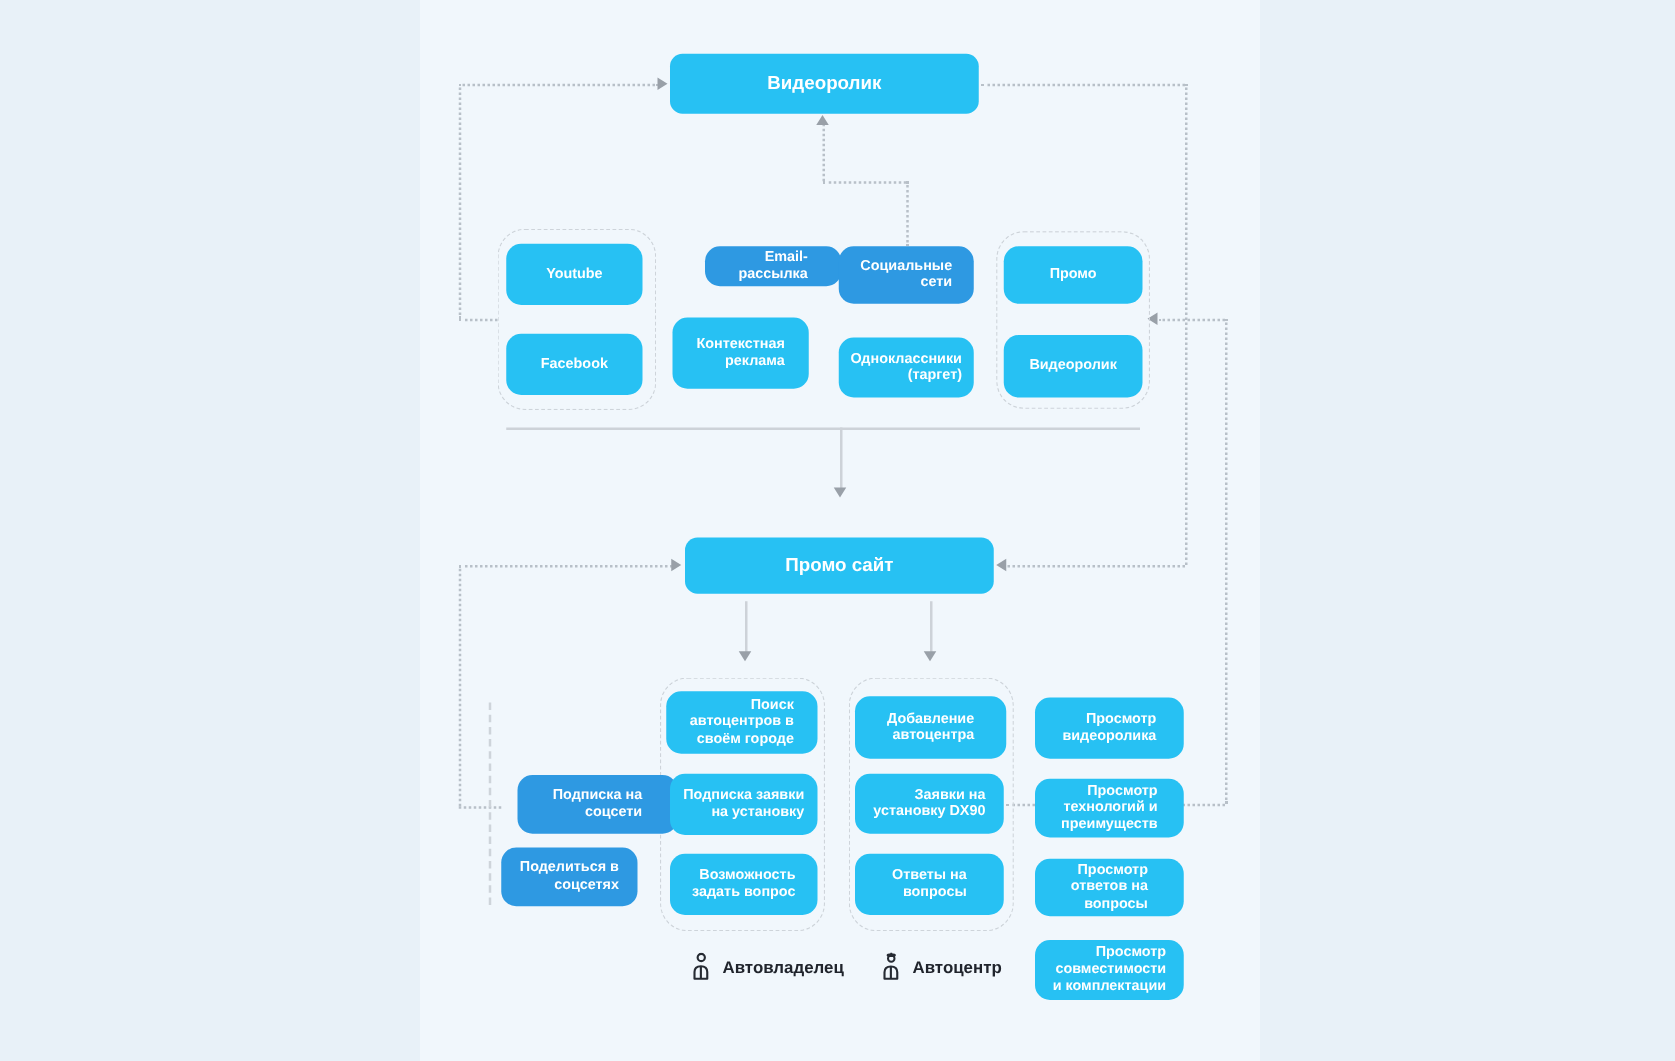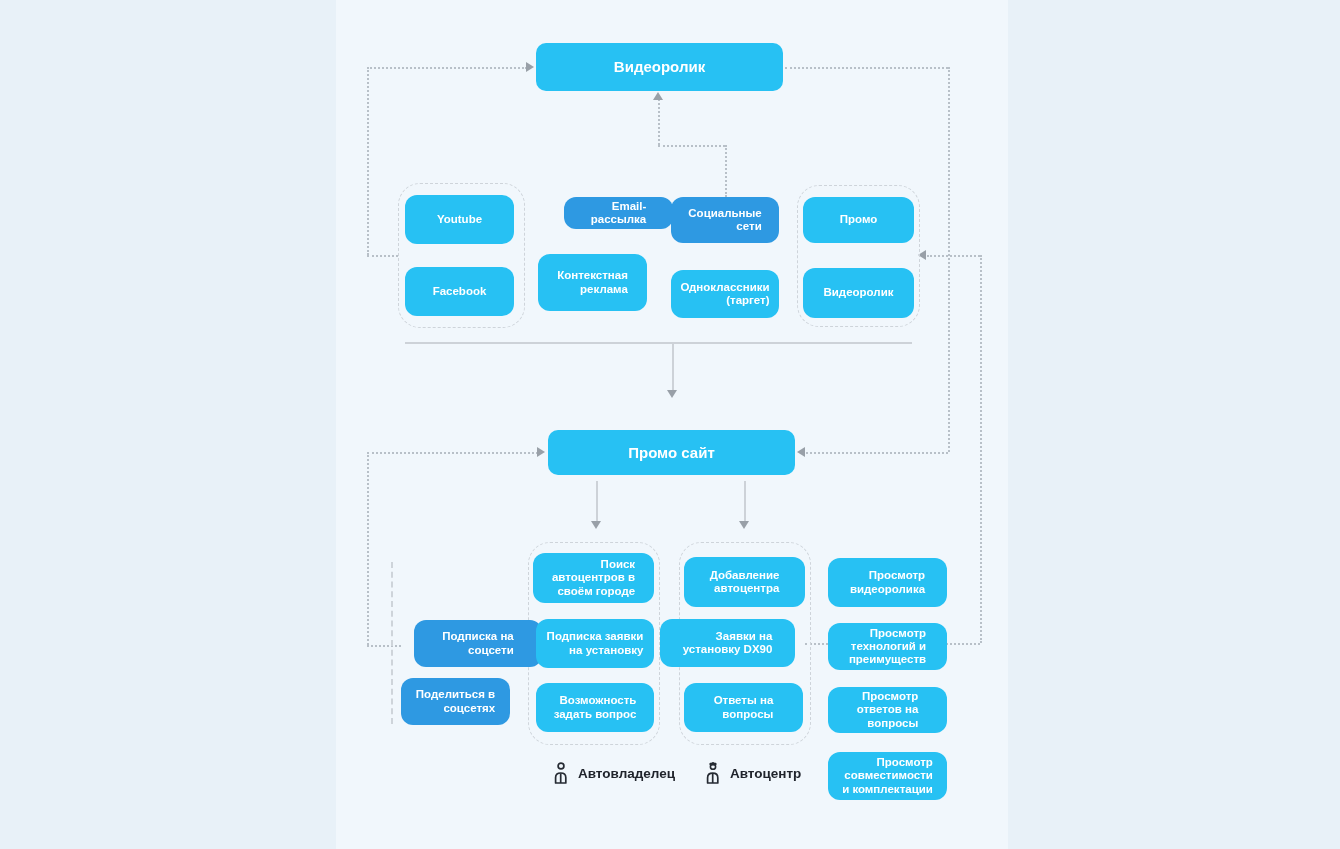"Заявки на" .n-zayavki { left: 660px -> 684px; width: 135px -> 119px }
